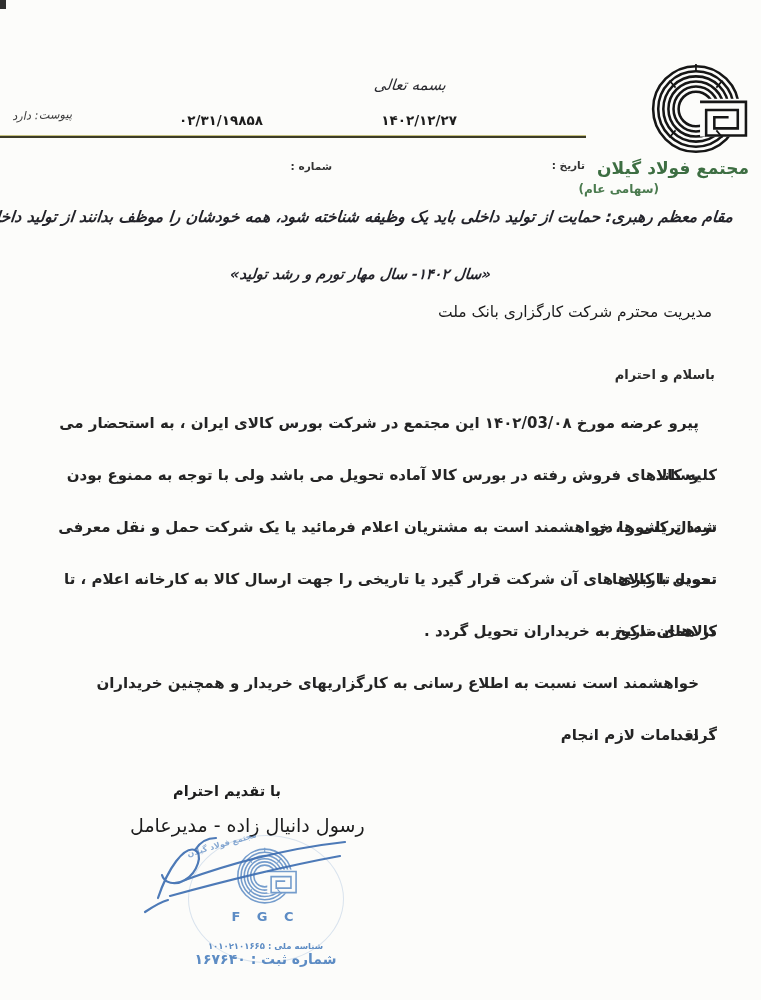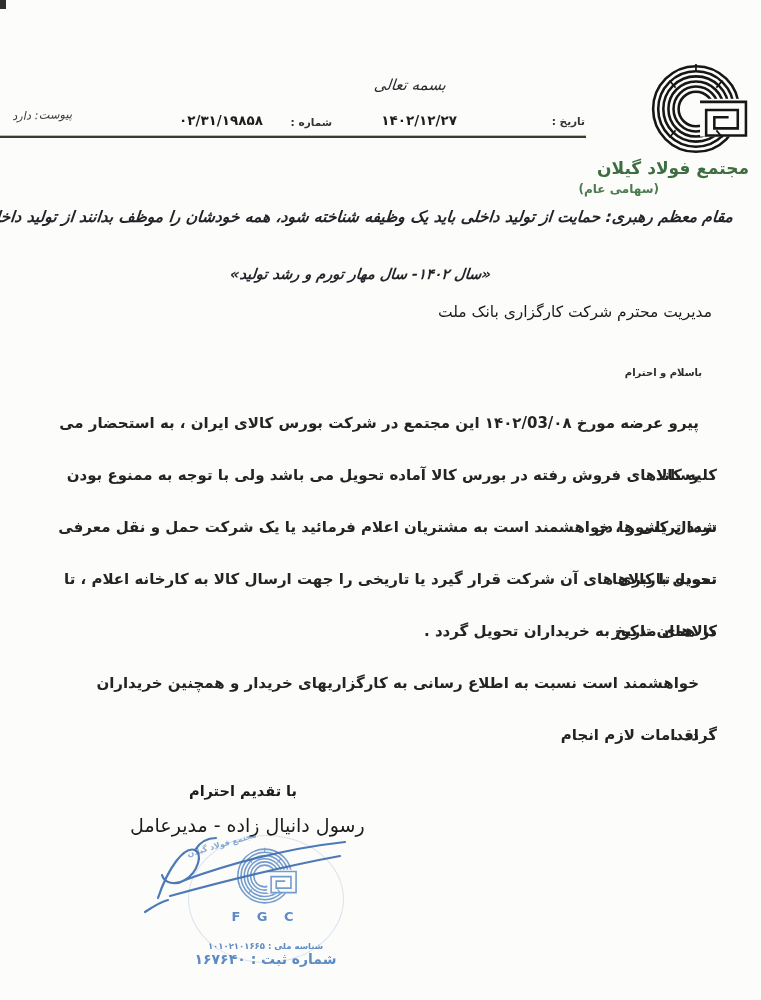"شماره :" .fld-label { margin-top: none -> 44px }
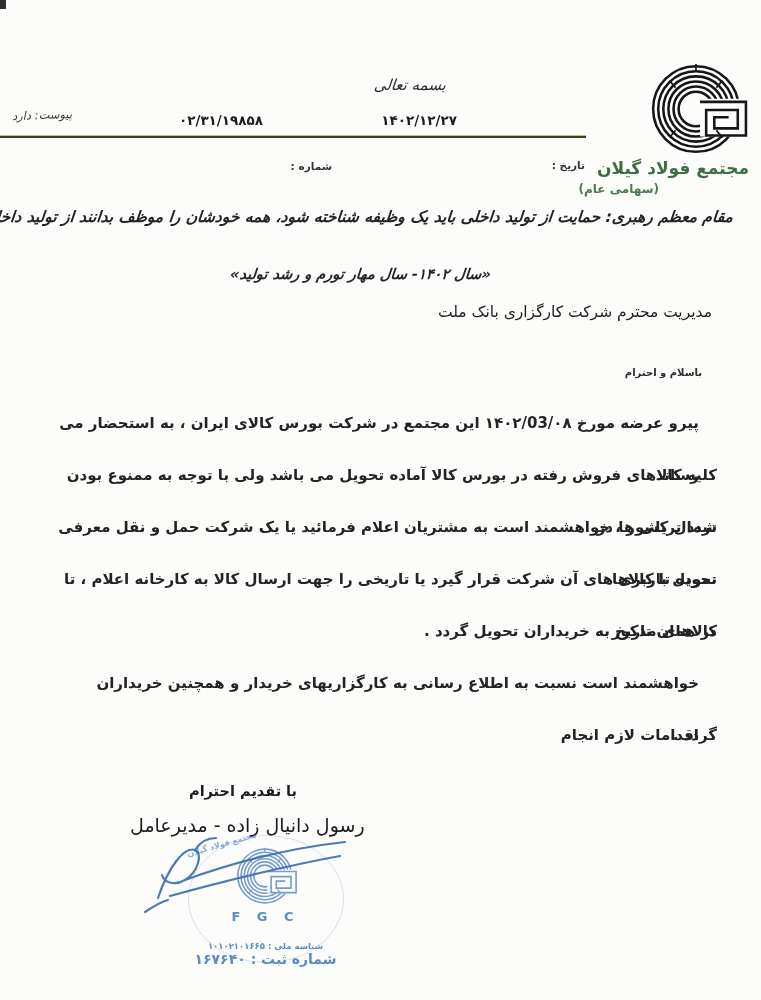"باسلام و احترام" .salutation { font-size: 10px -> 13px; right: 59px -> 46px }
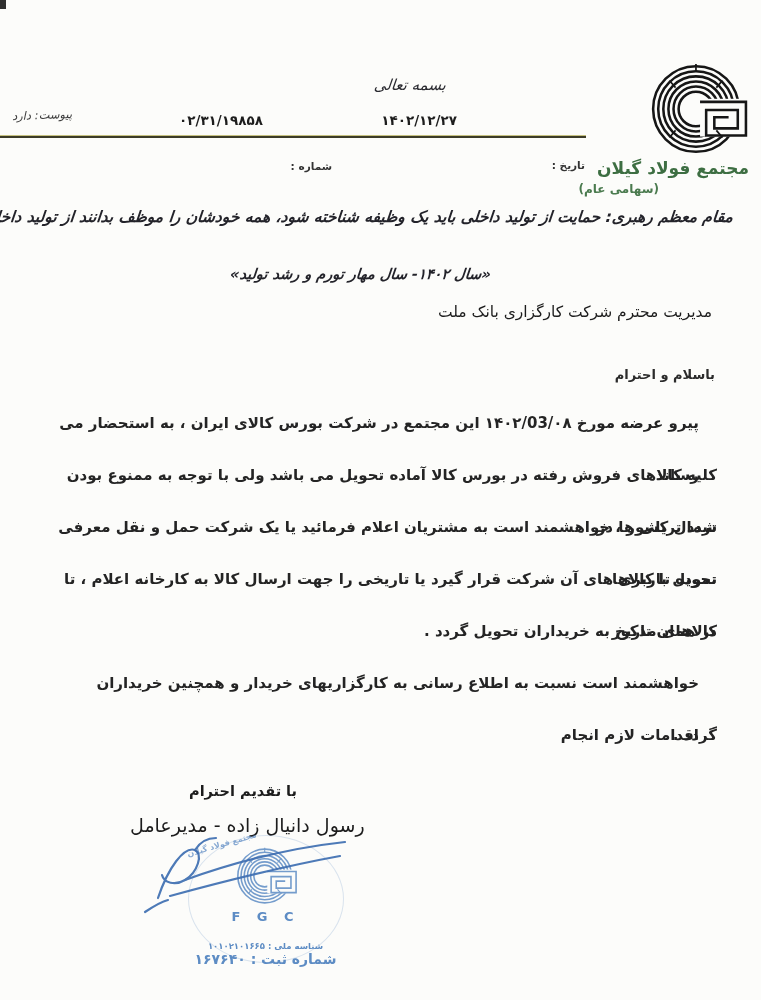"با تقدیم احترام" .closing1 { margin-left: 16px -> none }
